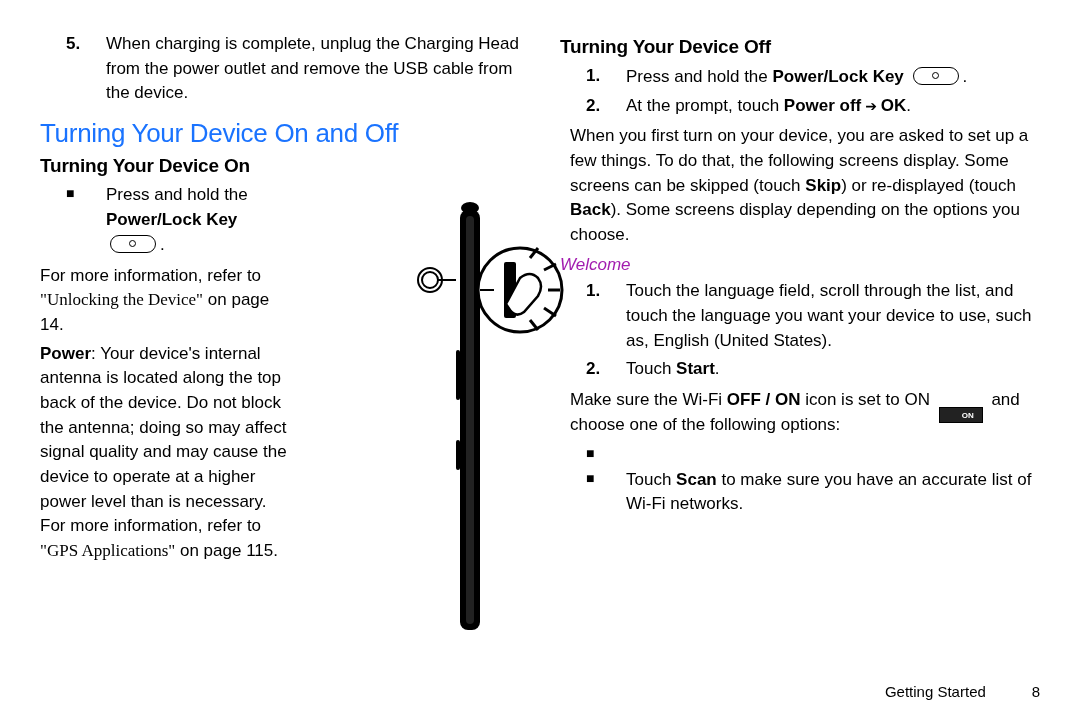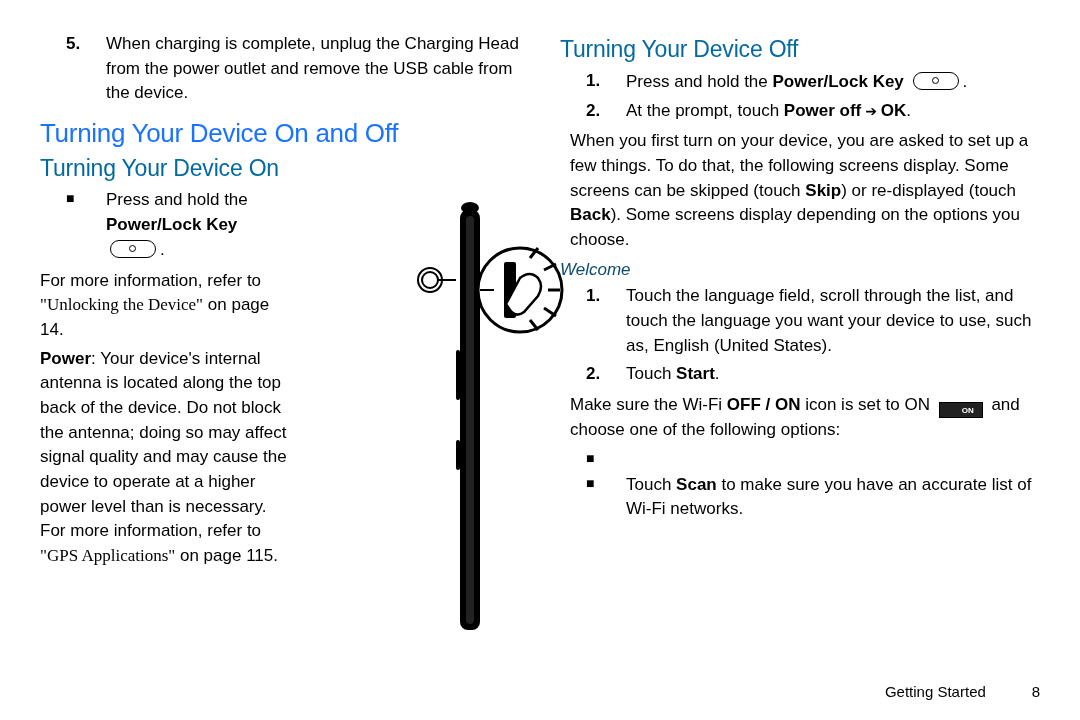"Turning Your Device Off" .h-sub { color: #0369a1 -> #000000; font-size: 23px -> 19px; font-weight: 400 -> 700 }
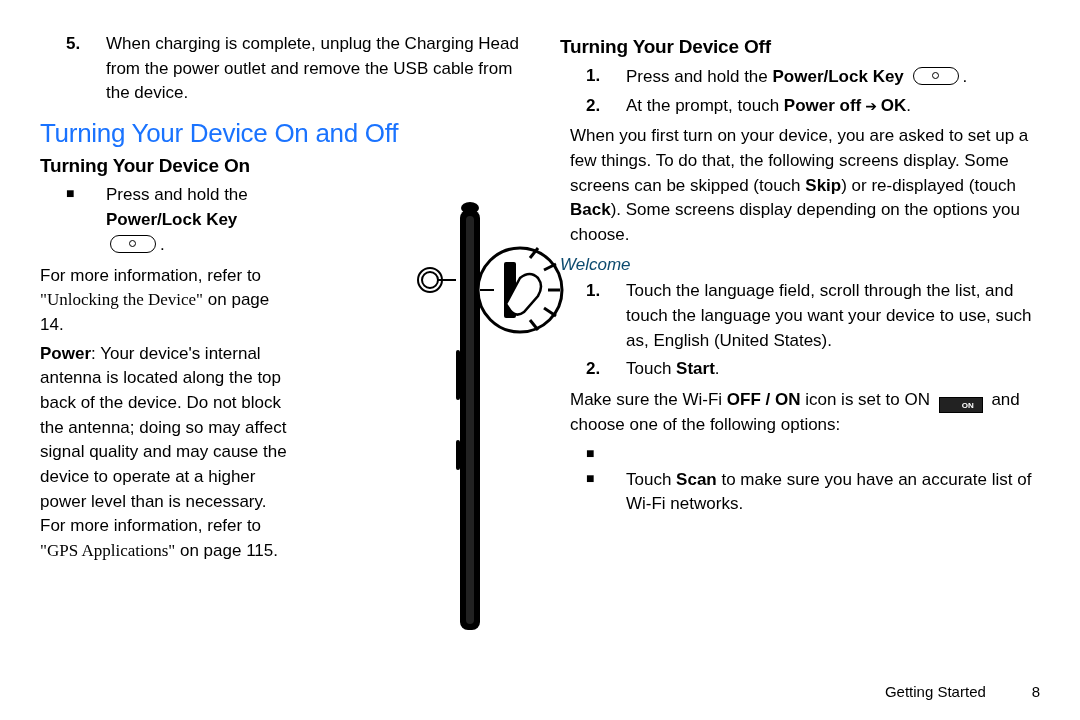"Welcome" .h-minor { color: #0c4a6e -> #a21caf }
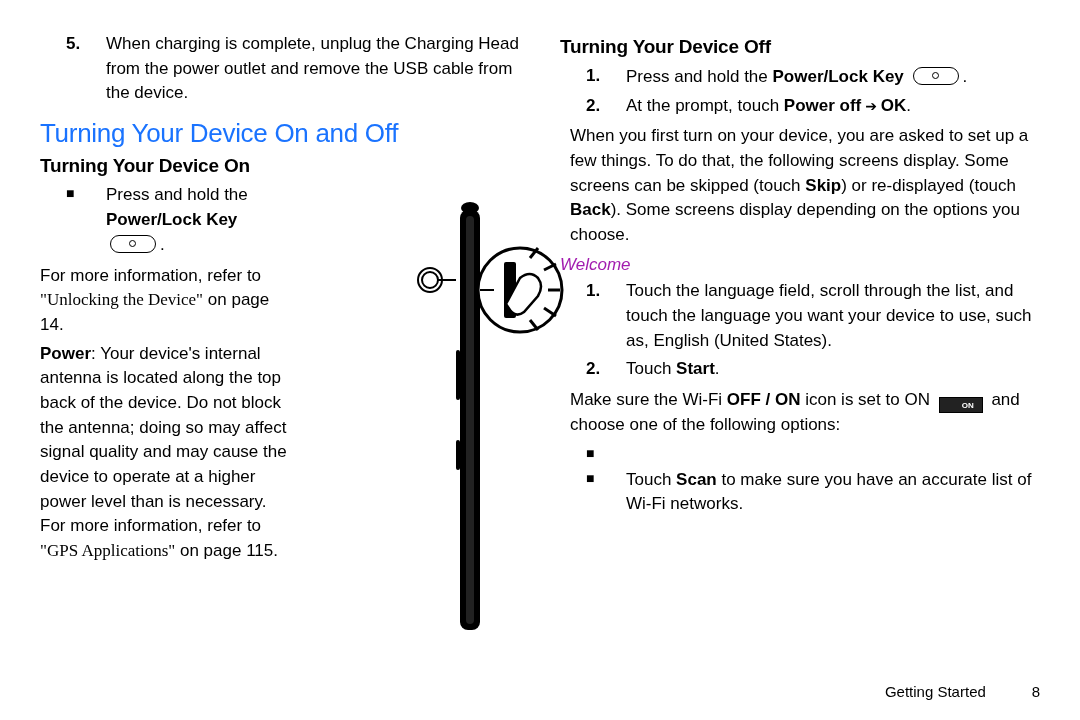"ON" .on-graphic { top: 3px -> 13px }
